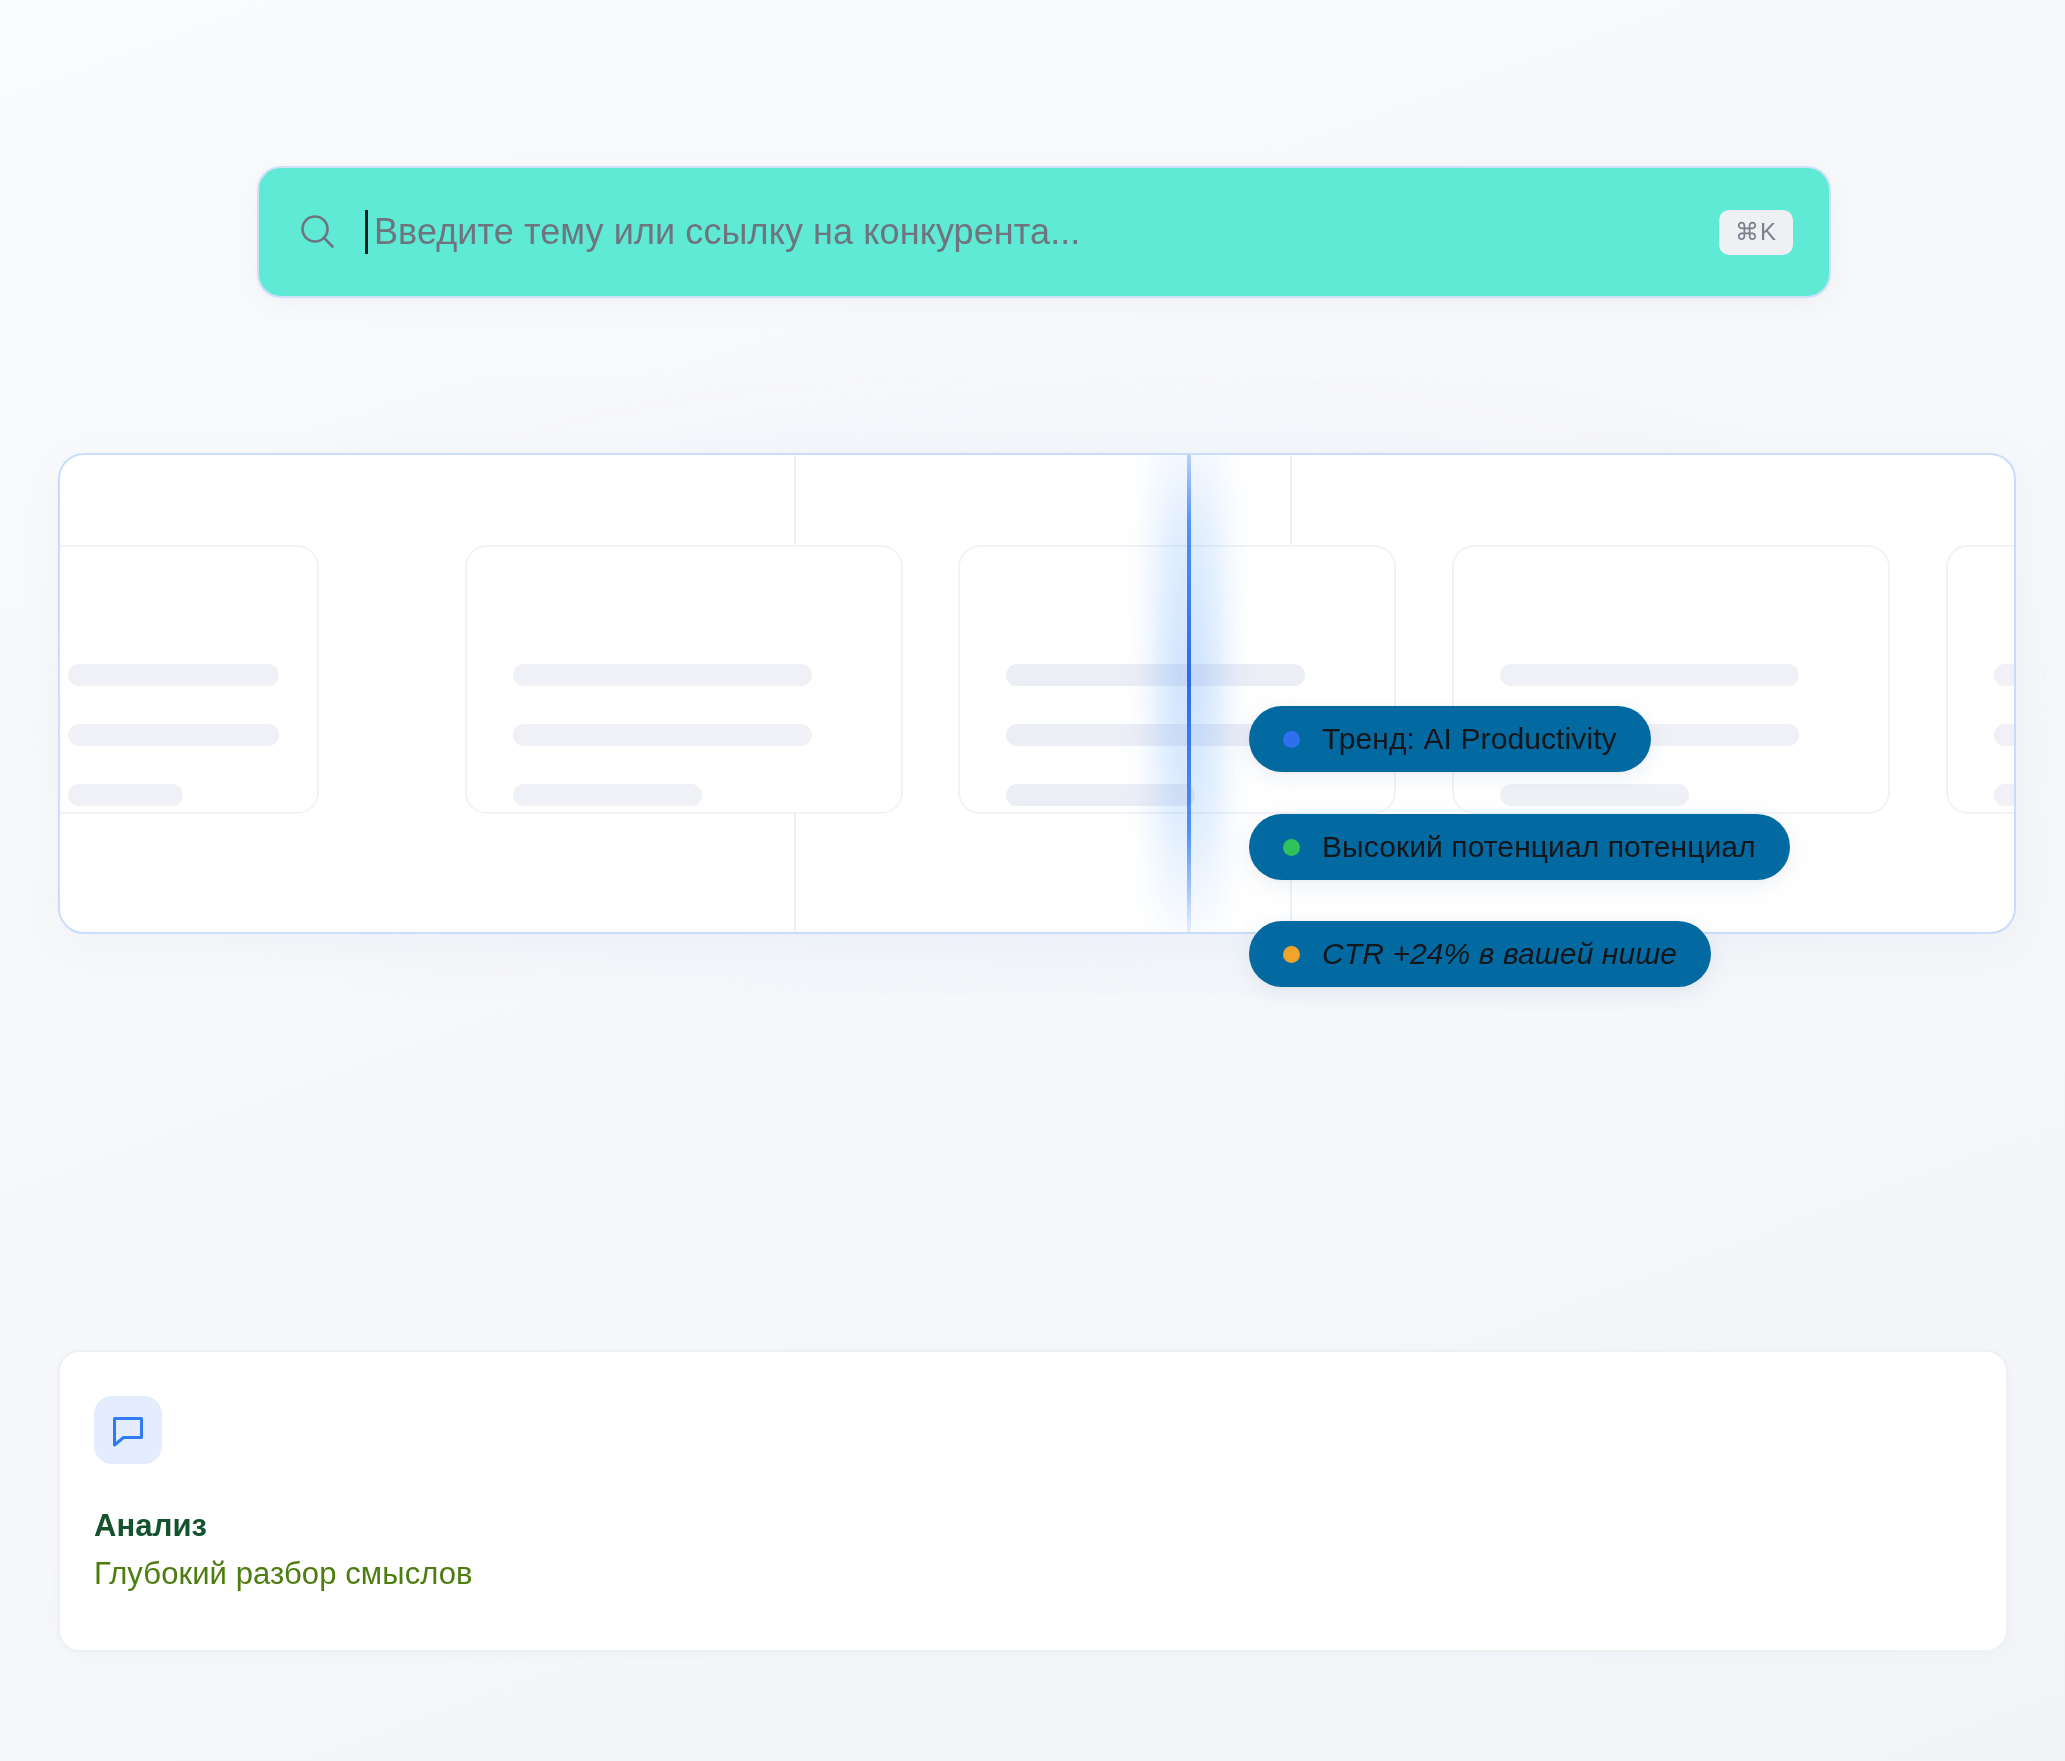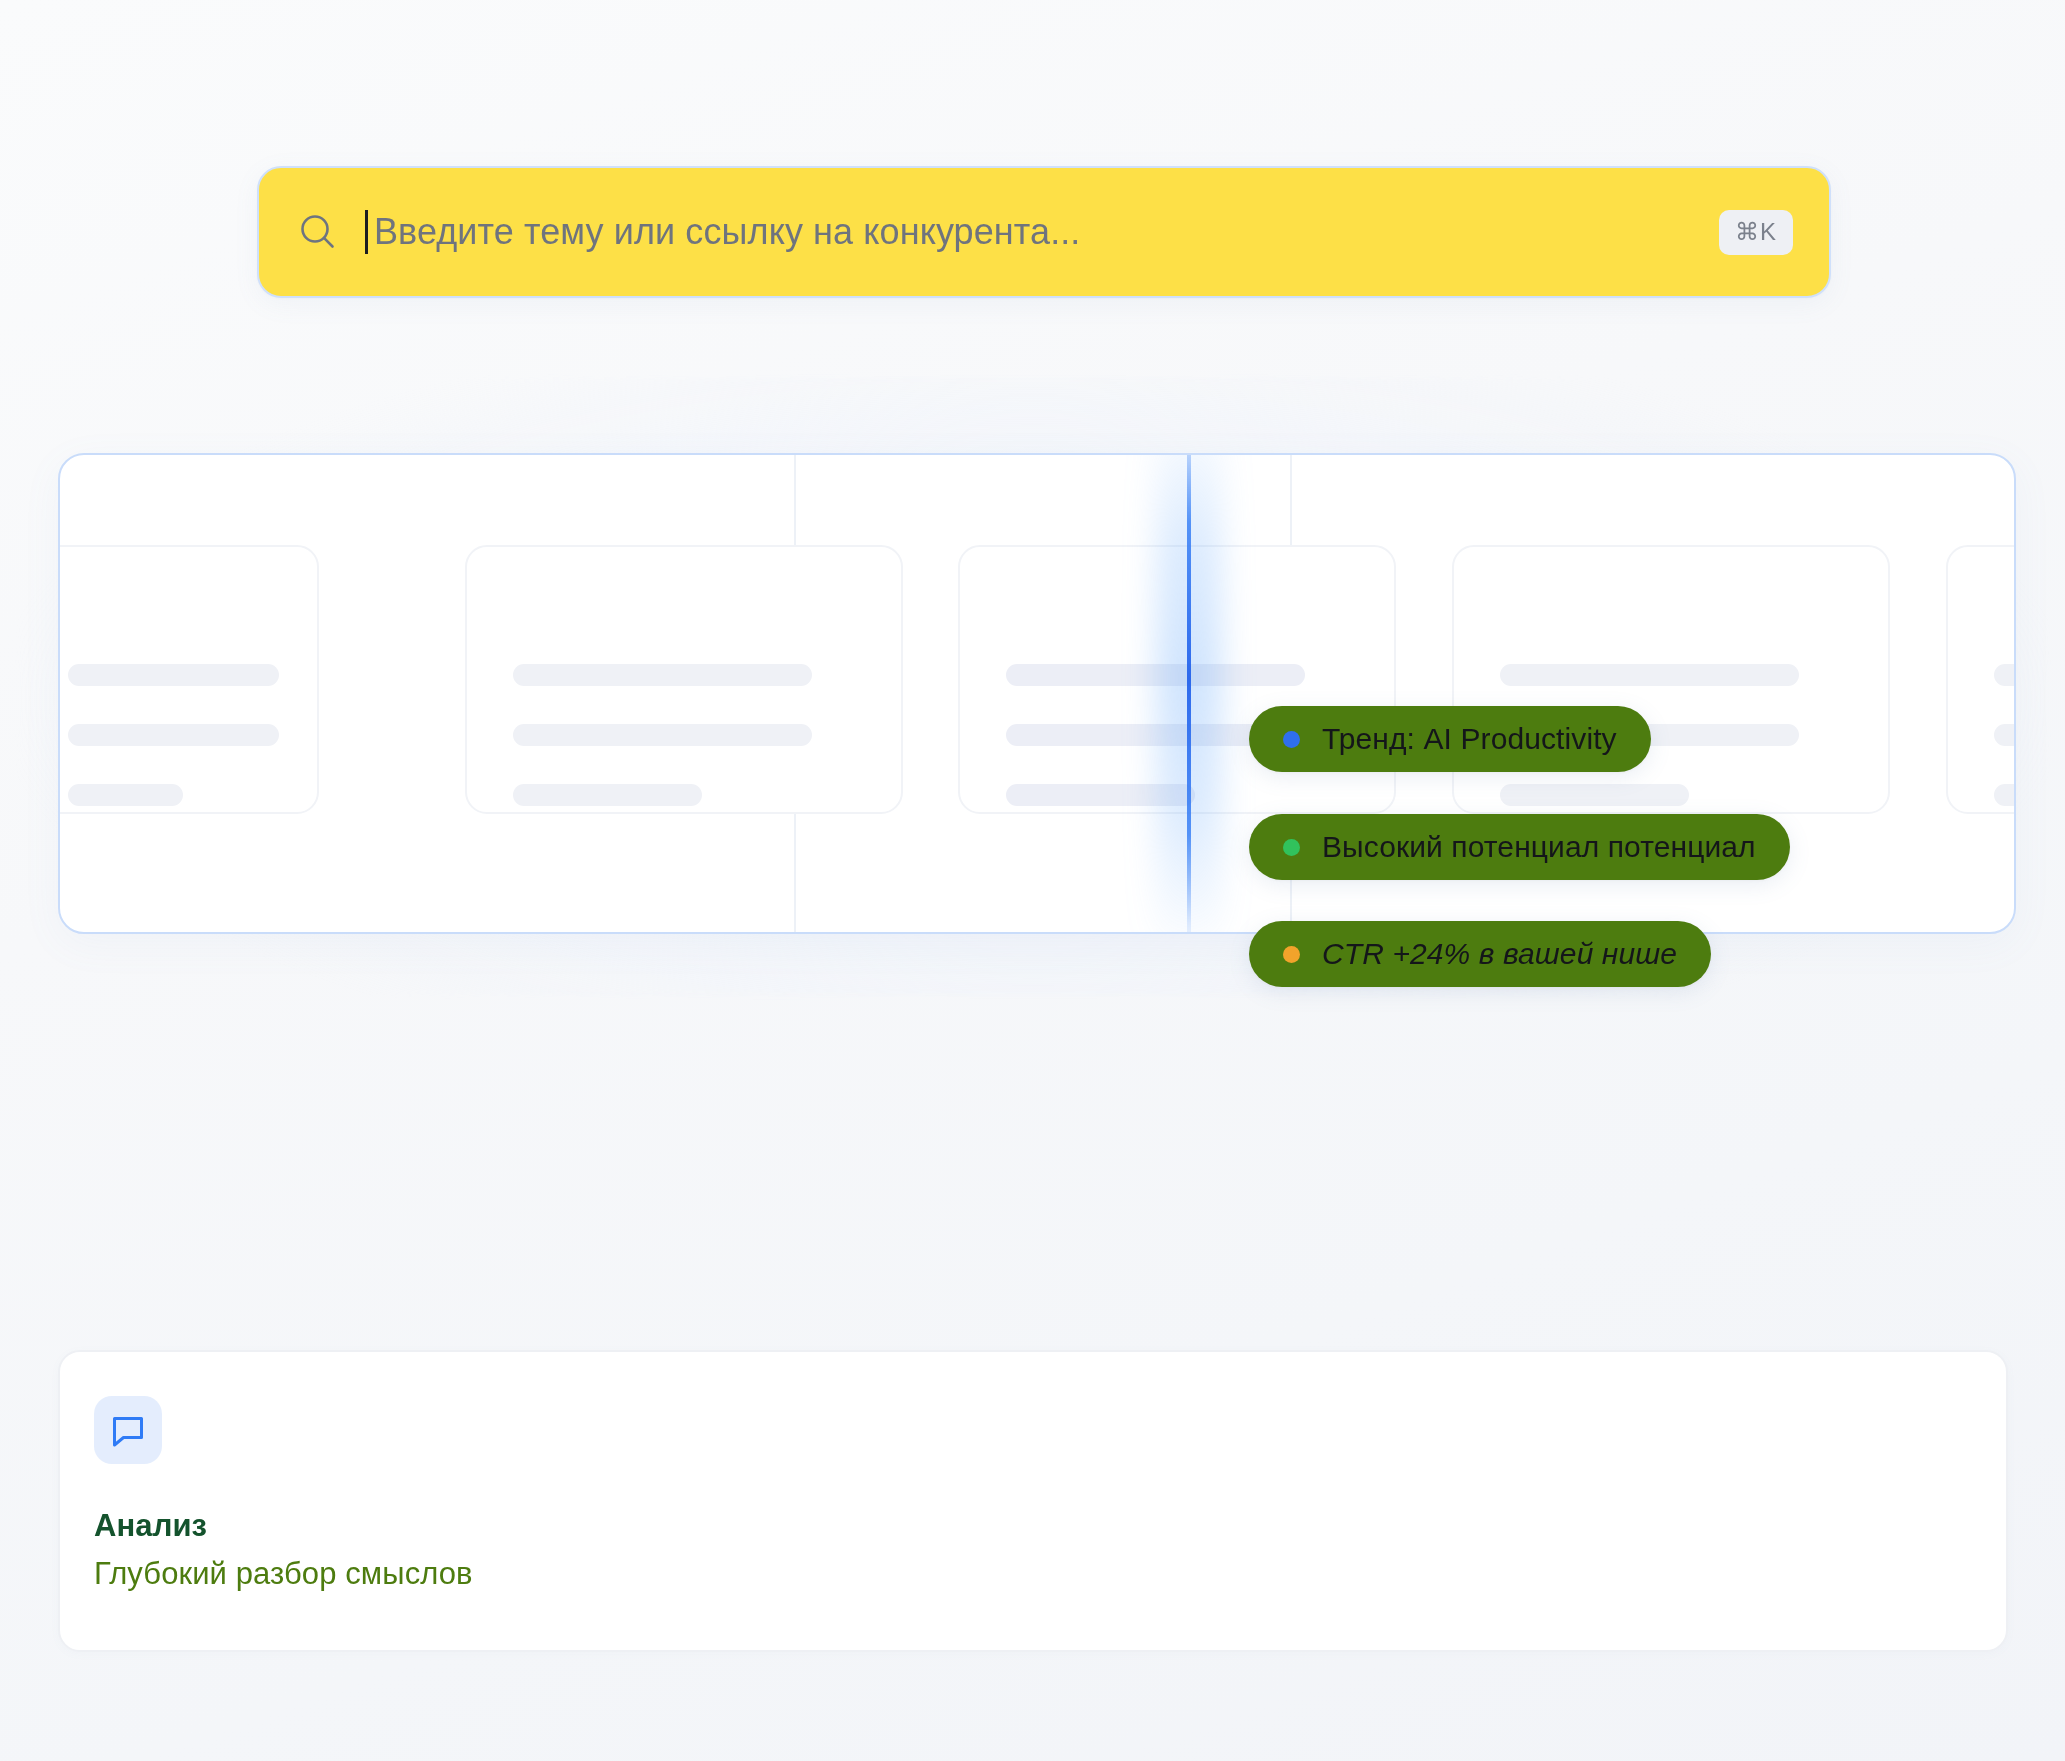"Введите тему или ссылку на" .search-box { background: #fde047 -> #5eead4 }
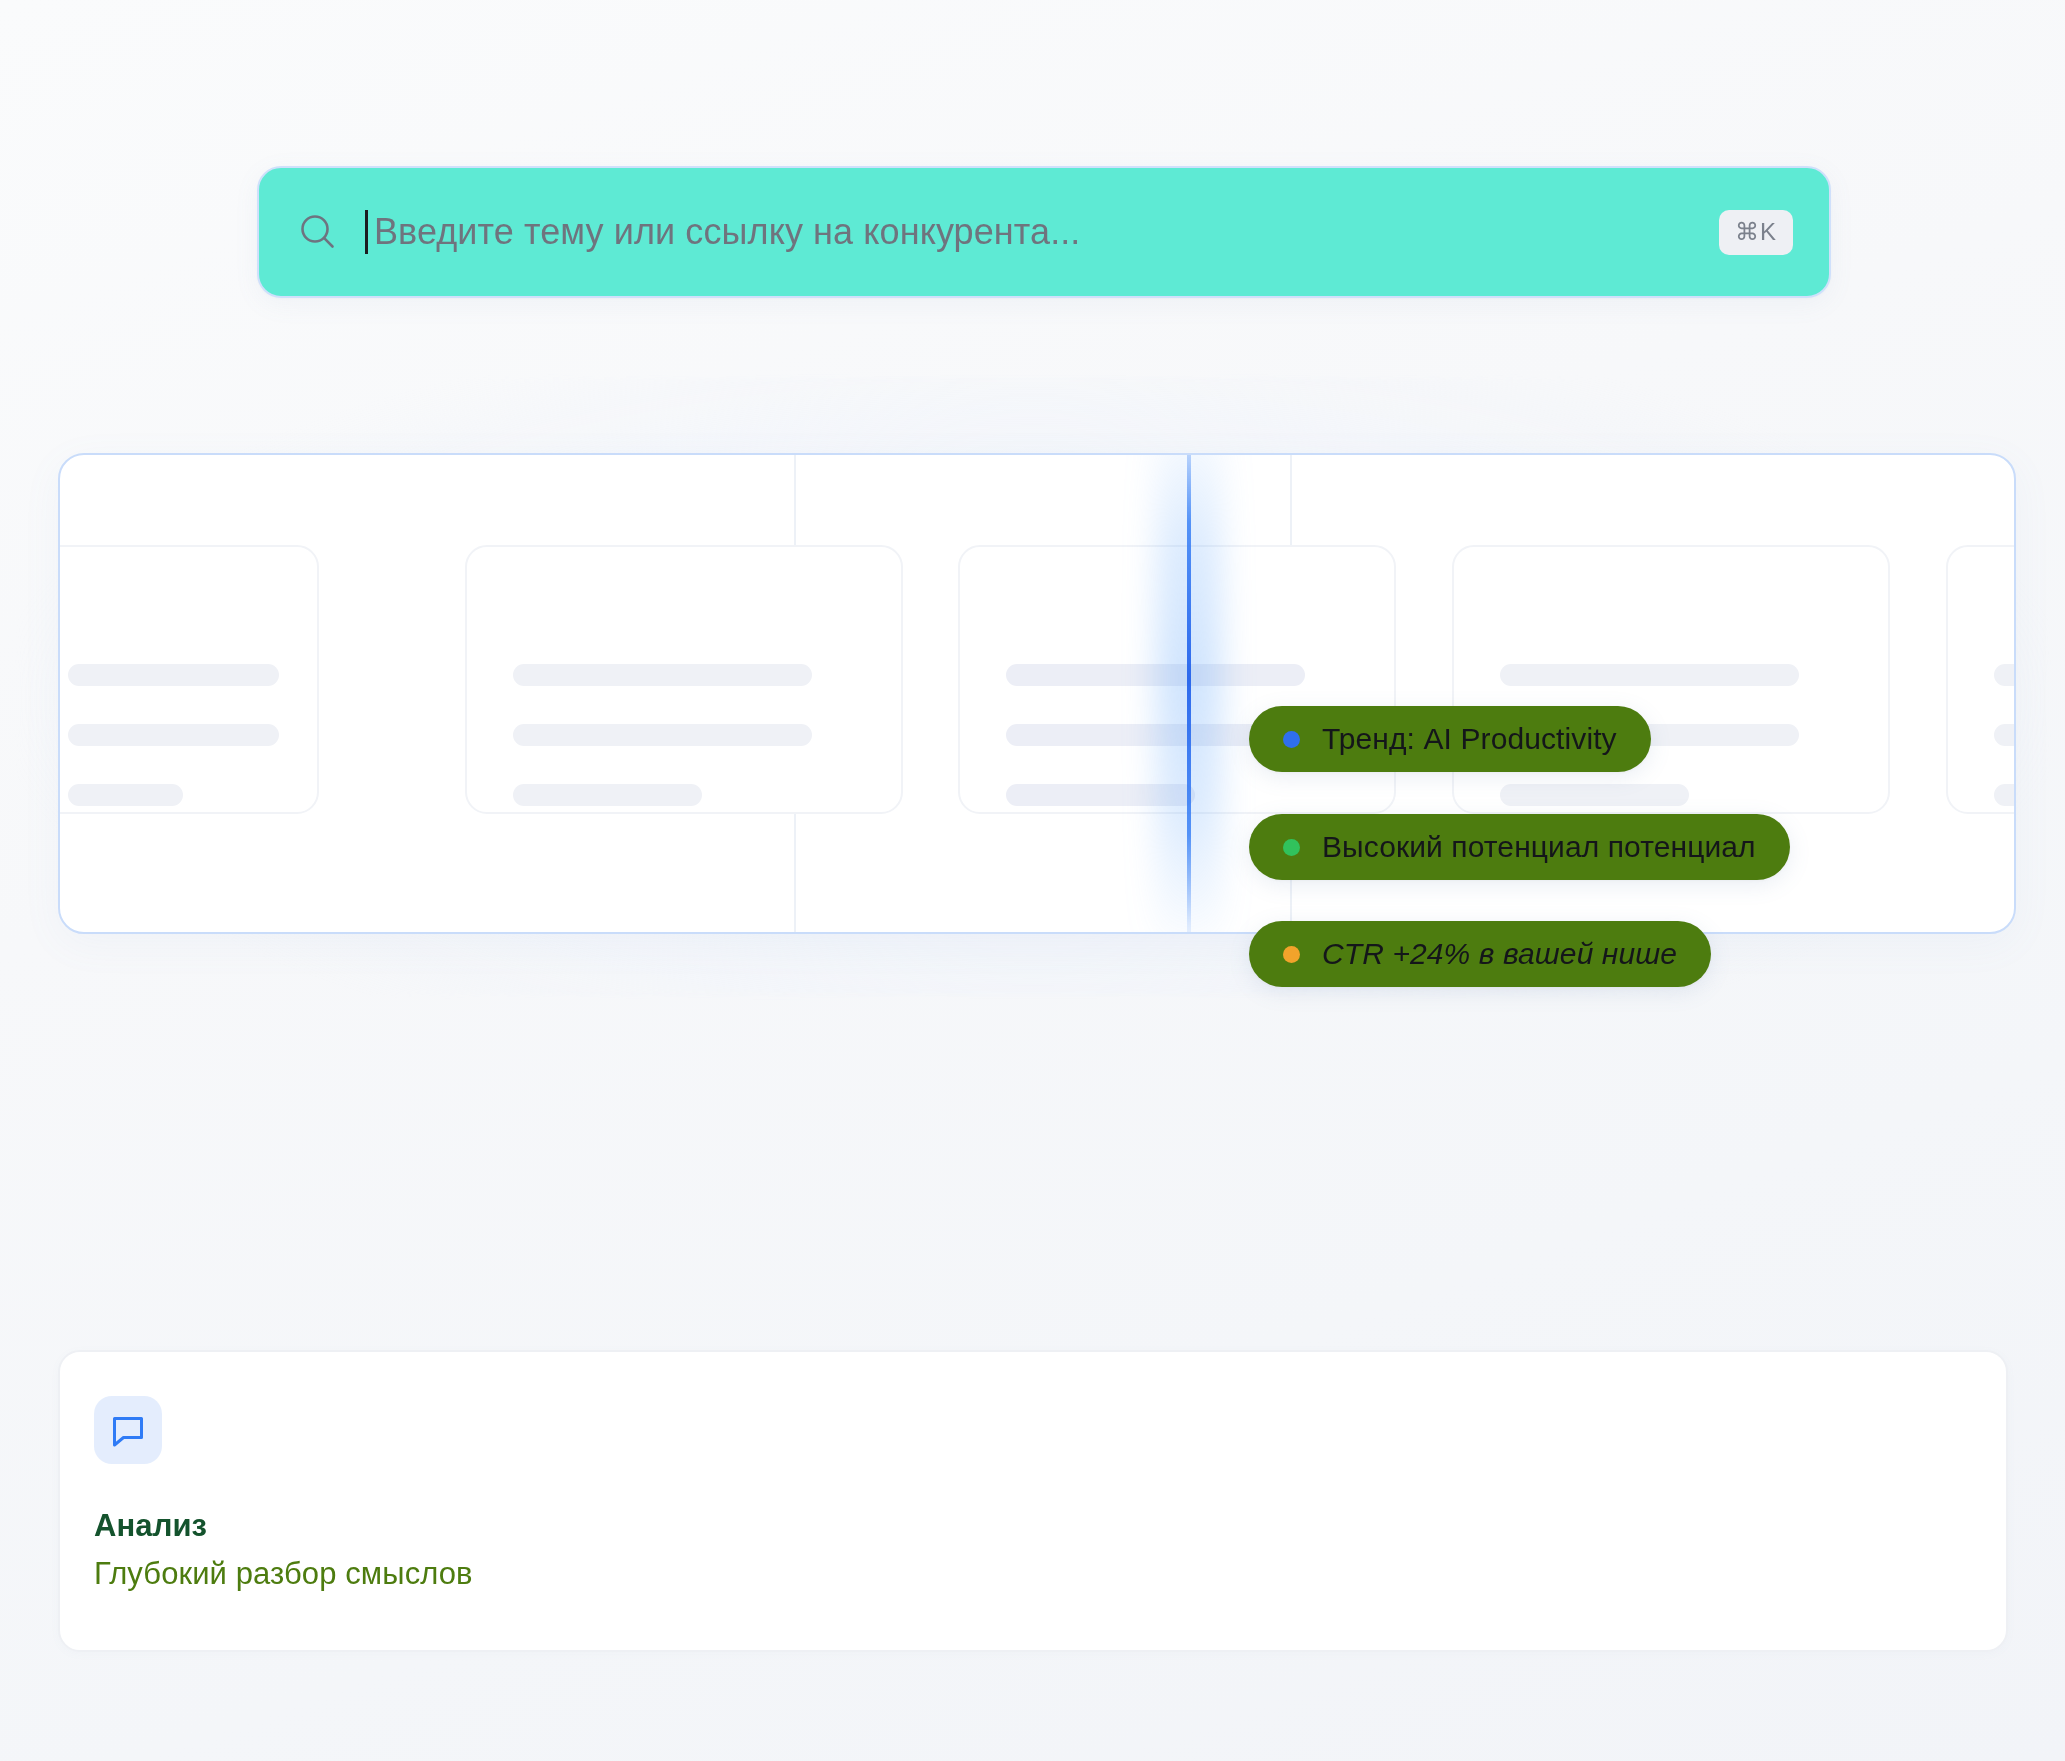"Тренд: AI Productivity" .chip { background: #4d7c0f -> #0369a1 }
